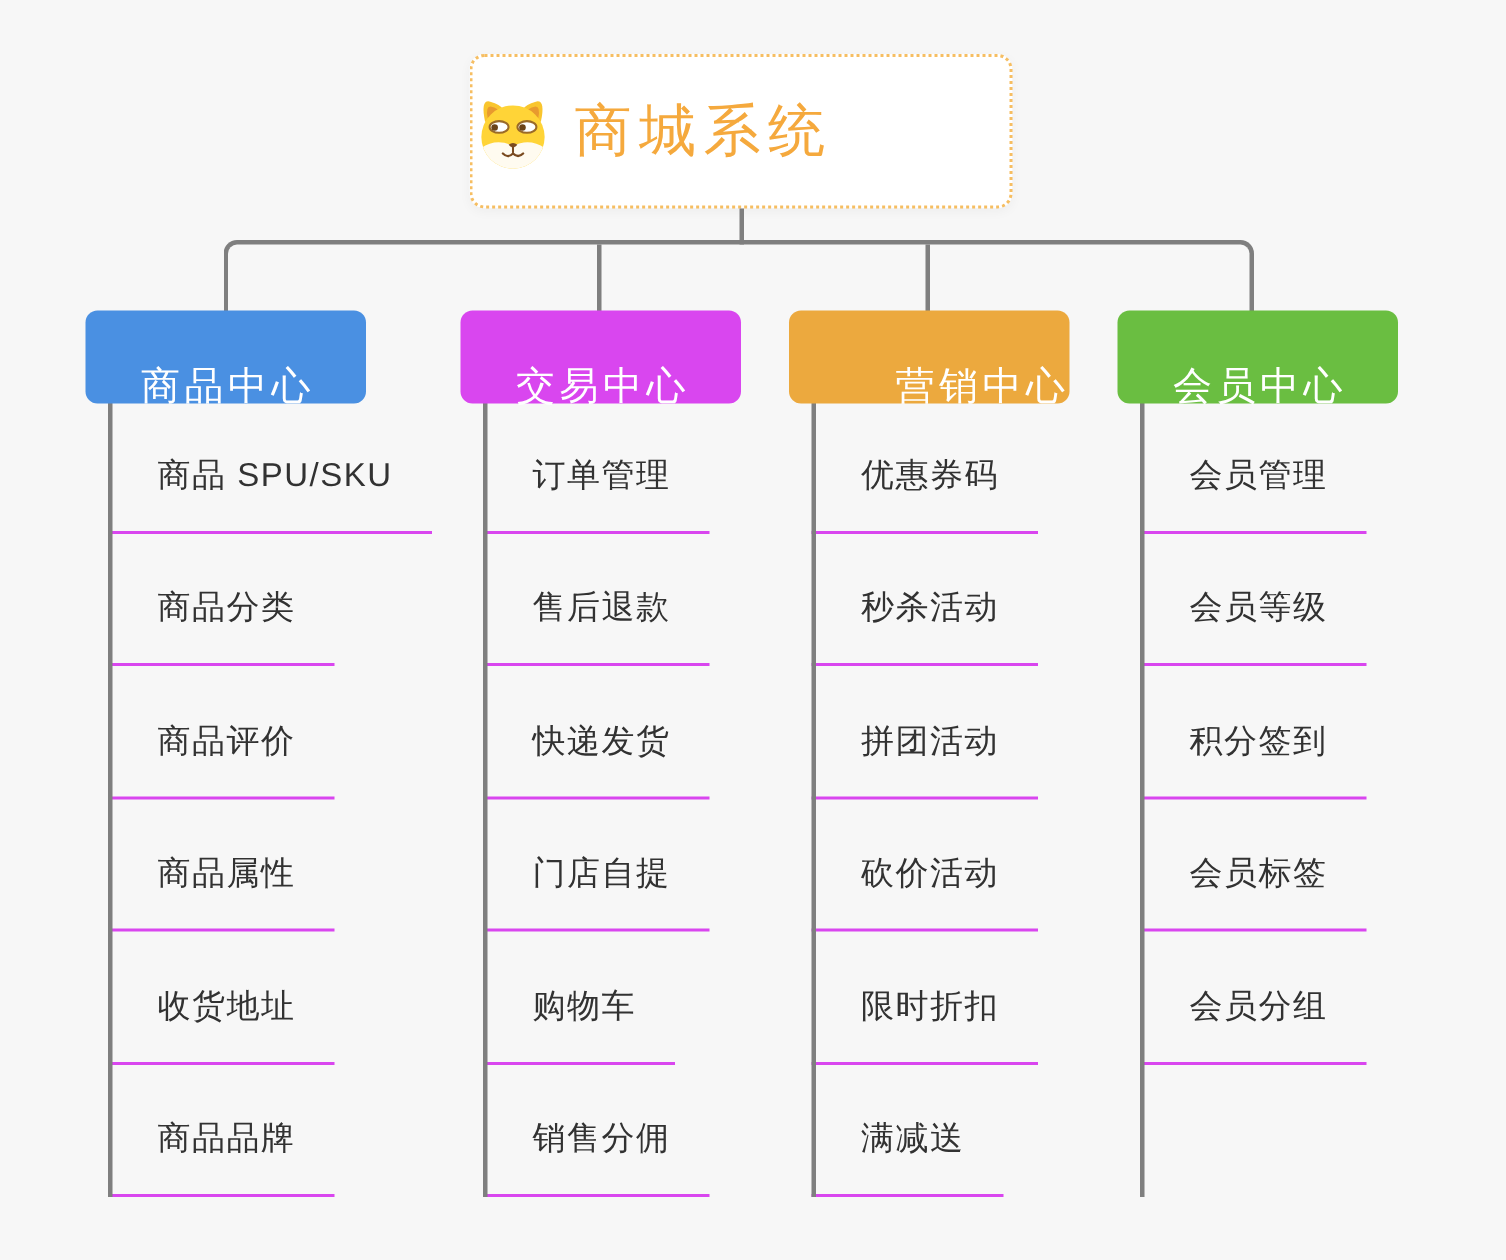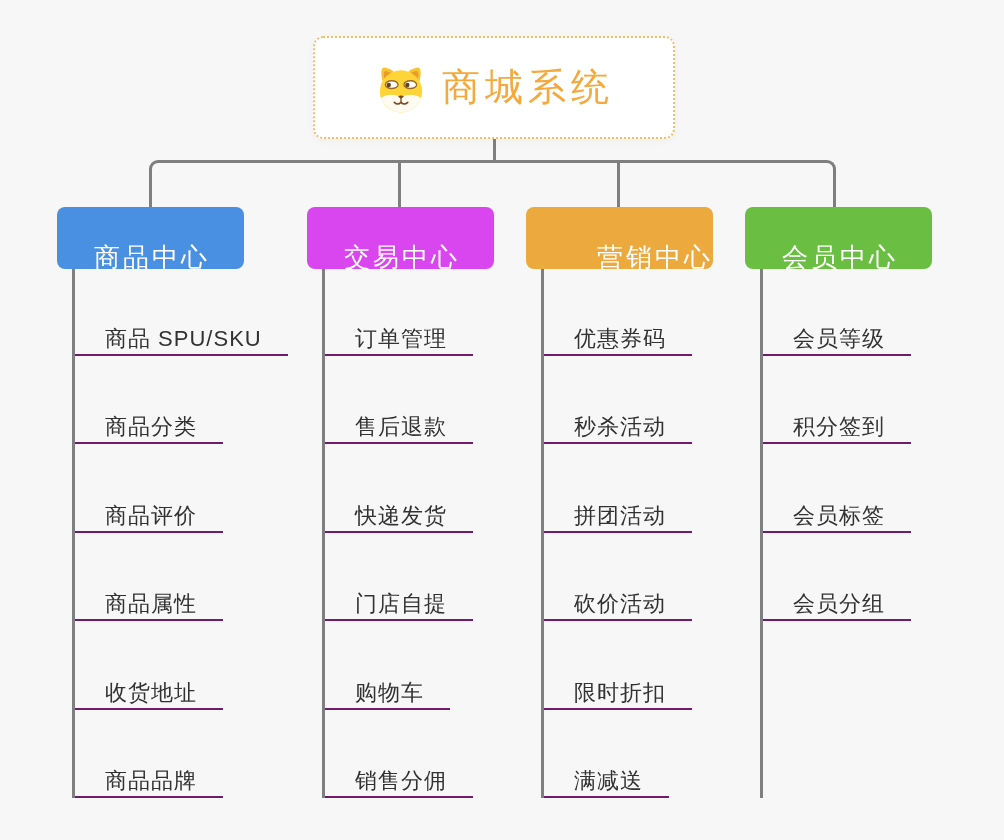"商城系统" .root { justify-content: center -> flex-start }
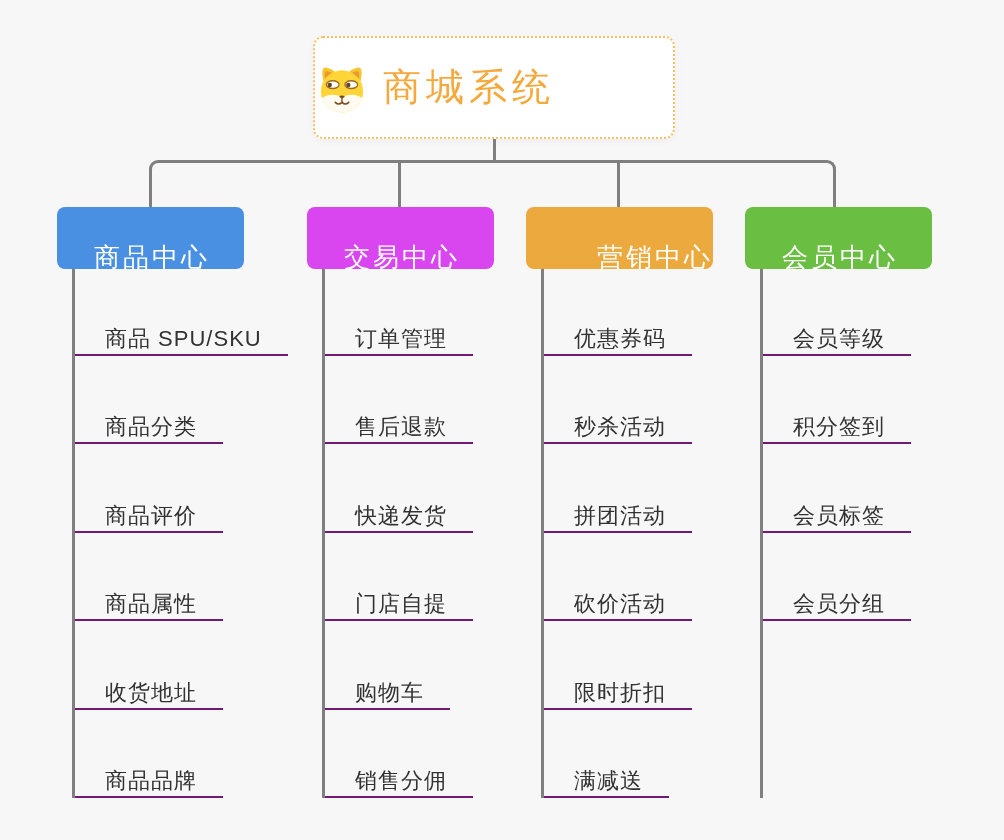"商品 SPU/SKU" .row span { border-bottom: 2px solid #701a75 -> 2px solid #d946ef; padding: 0 26px 0 33px -> 0 26px 22px 33px }
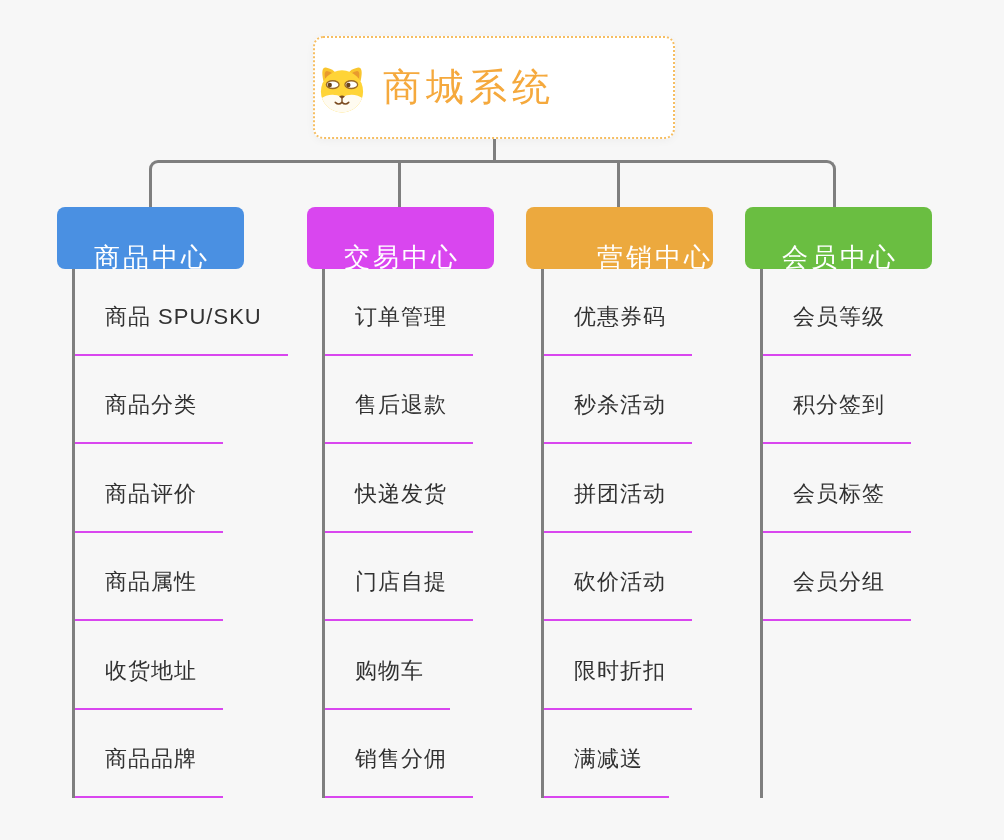"会员管理" div.row { html: none -> <div> <span>会员管理</span> </div> }
